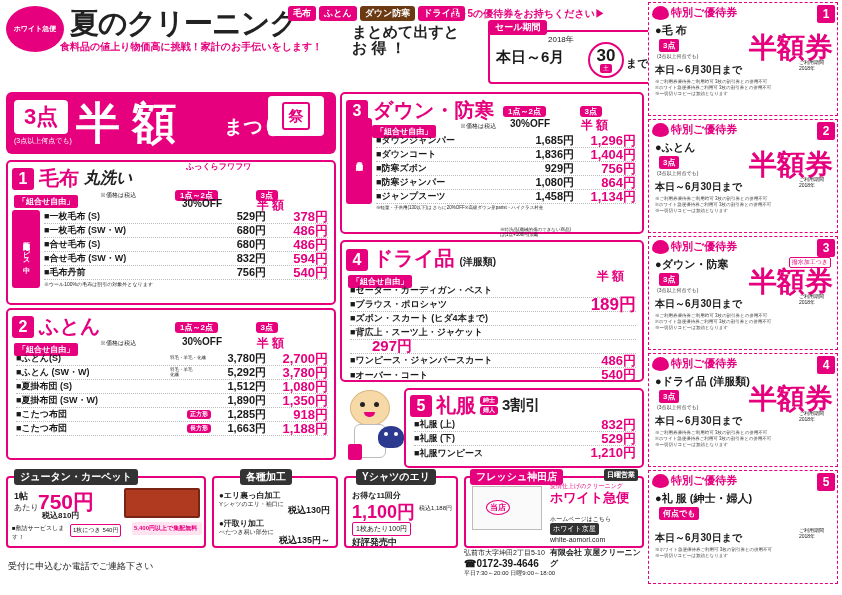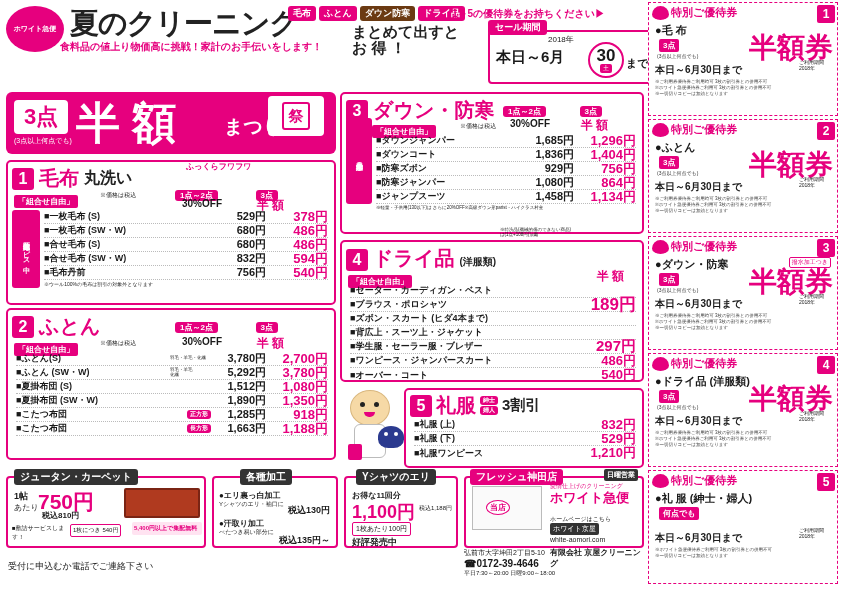"丸洗い" span { font-style: none -> italic }
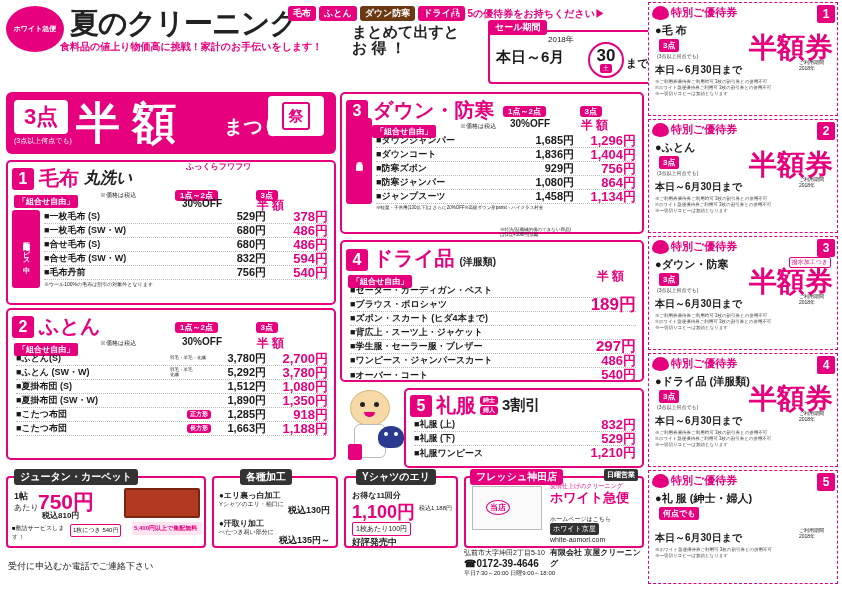"■学生服・セーラー服・ブレザー" span.nm { html: <span>■学生服・セーラー服・ブレザー</span> -> none }
